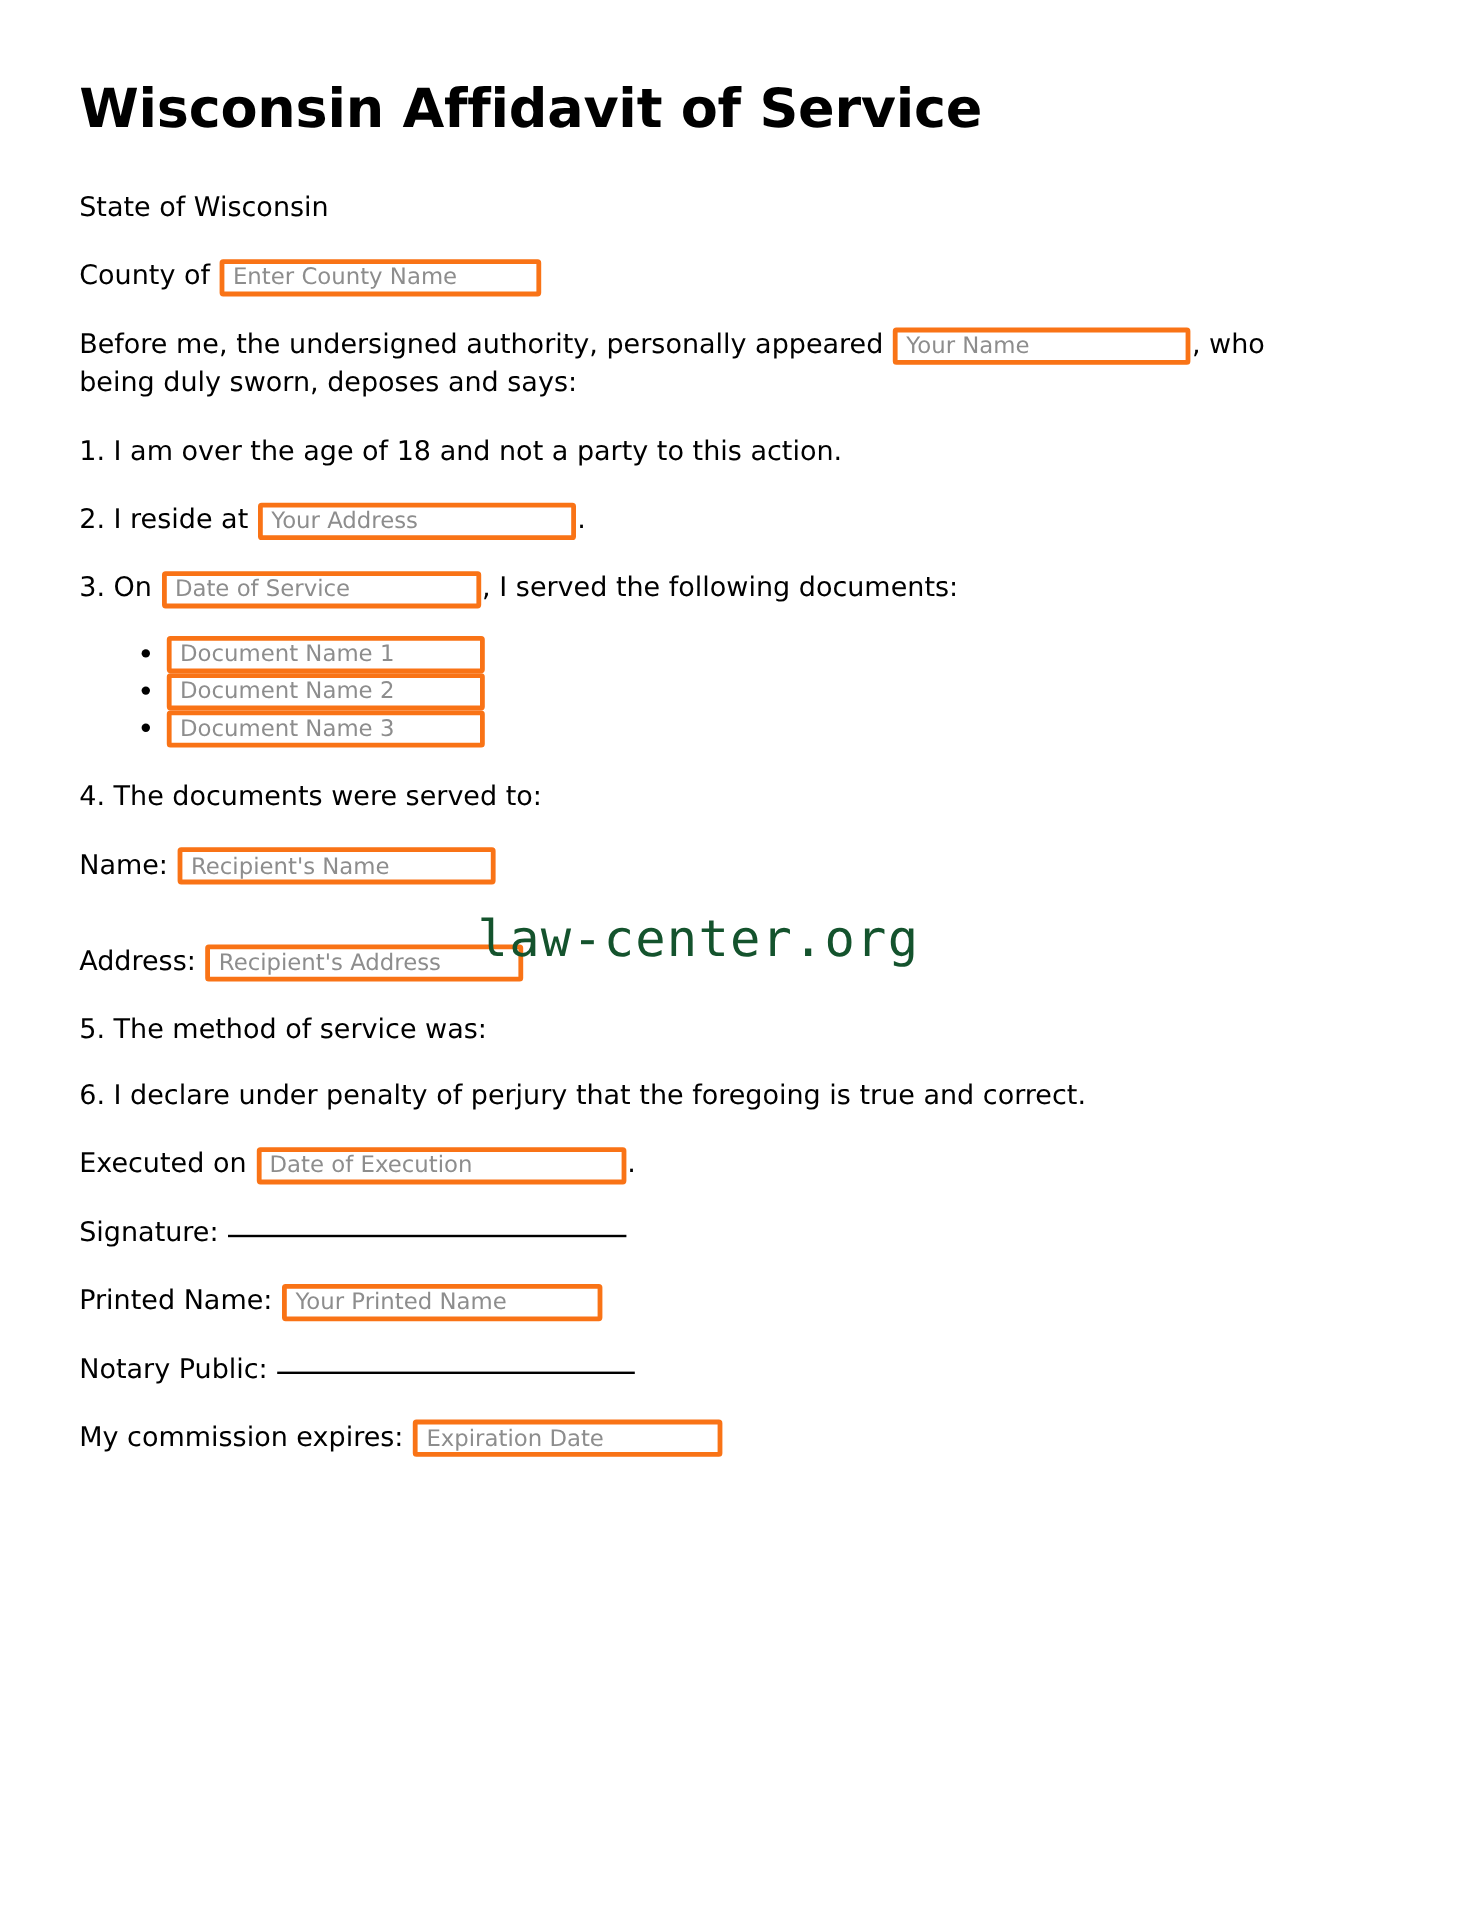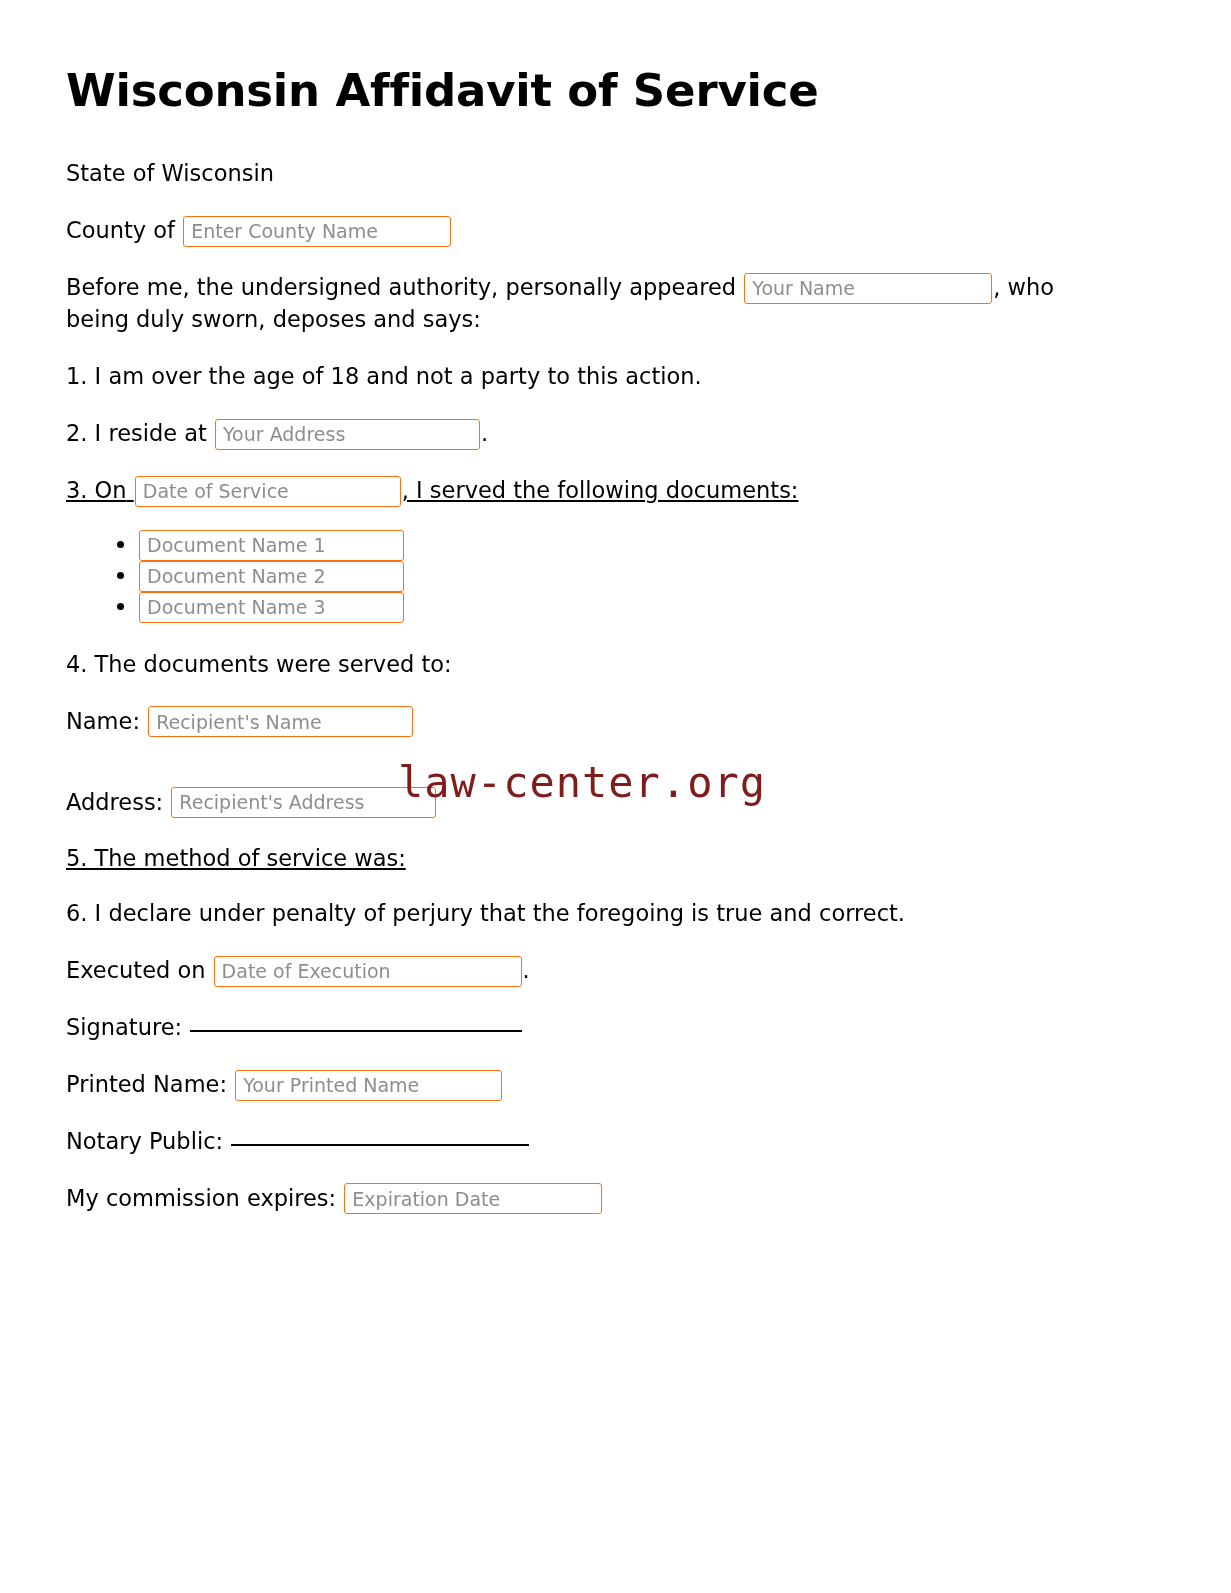"Enter County Name" .fld { border: 1px solid #f97316 -> 4px solid #f97316 }
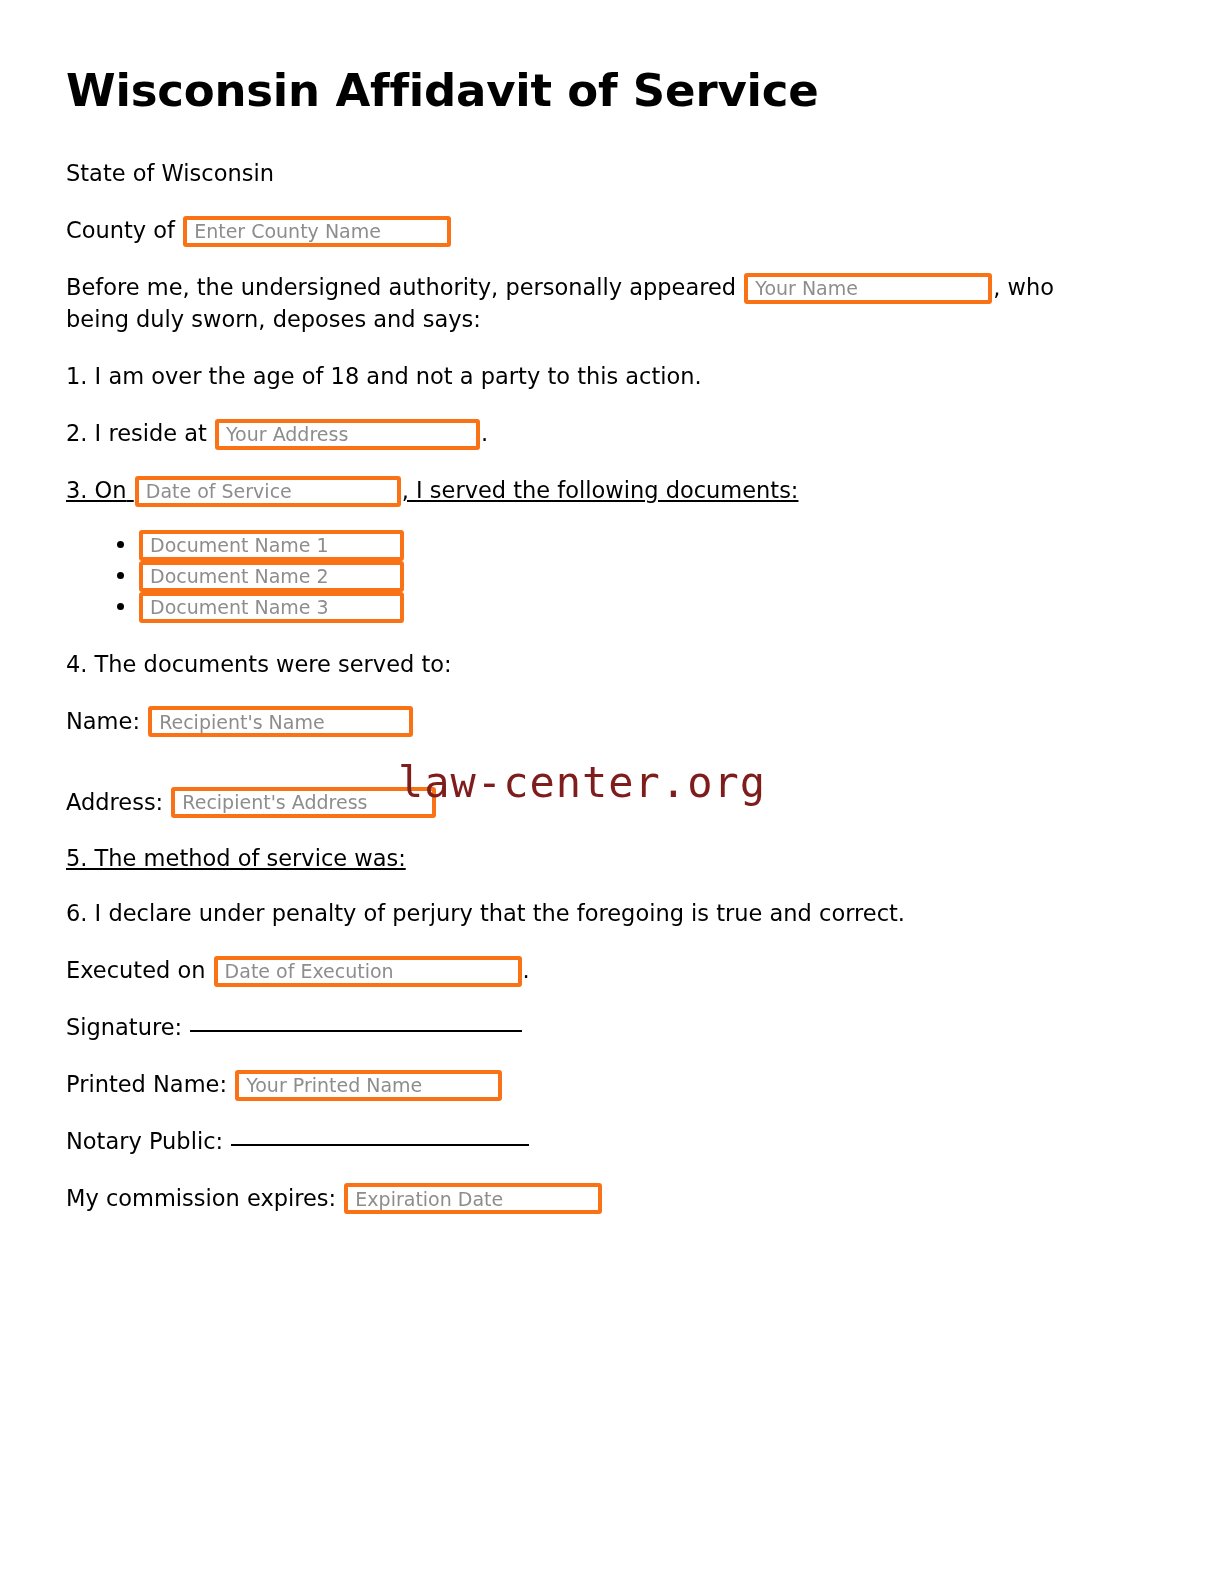"3. On Date of Service" .para.tight { text-decoration: underline -> none }
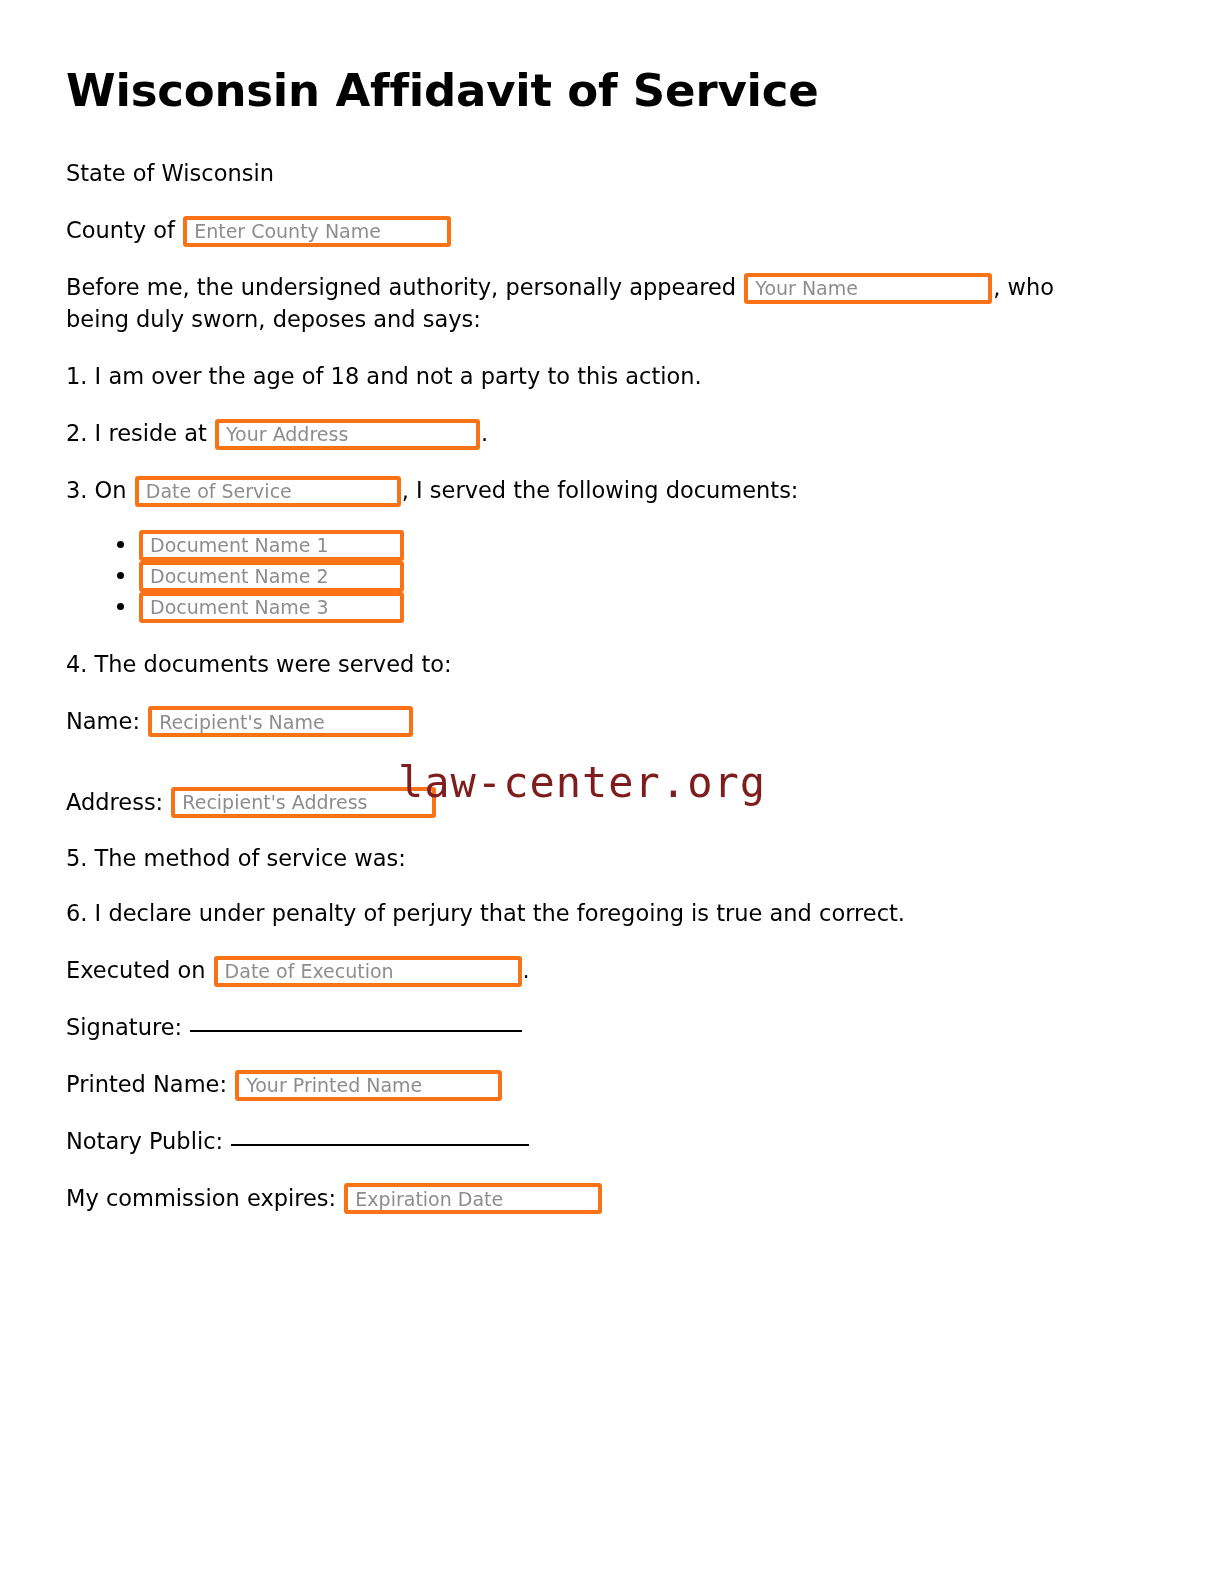"law-center.org" .watermark { color: #7f1d1d -> #14532d }
